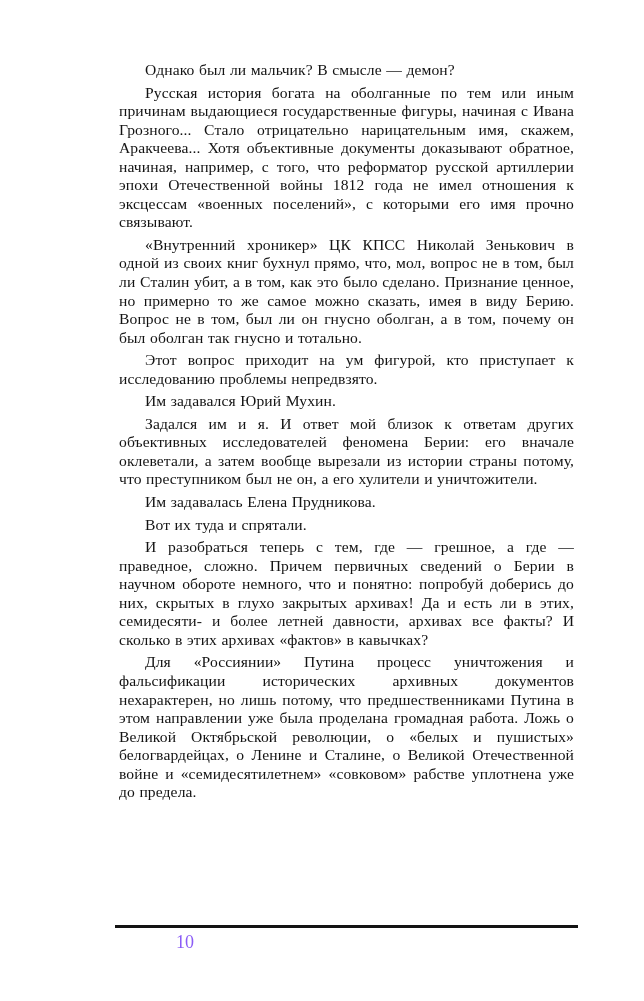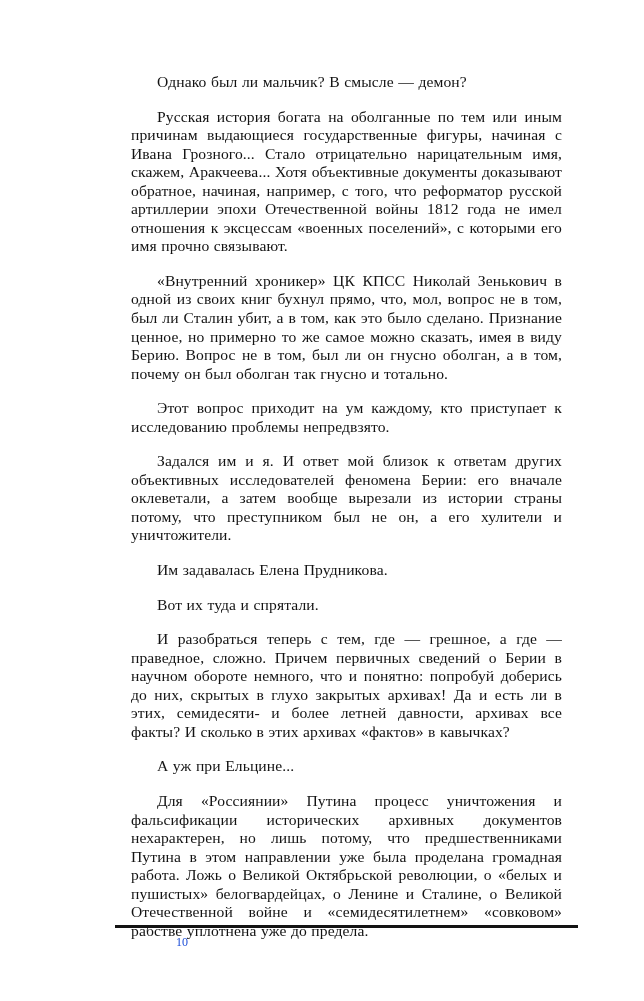"Однако был ли мальчик? В" .text-block p { margin: 16px -> 4px }
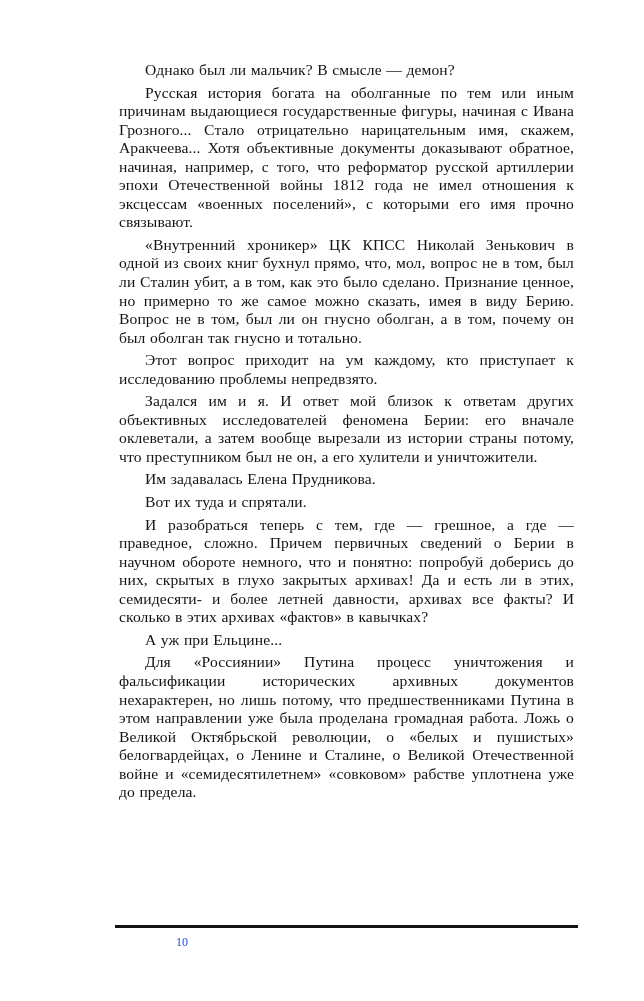"Этот вопрос приходит на ум" p { text: каждому -> фигурой }
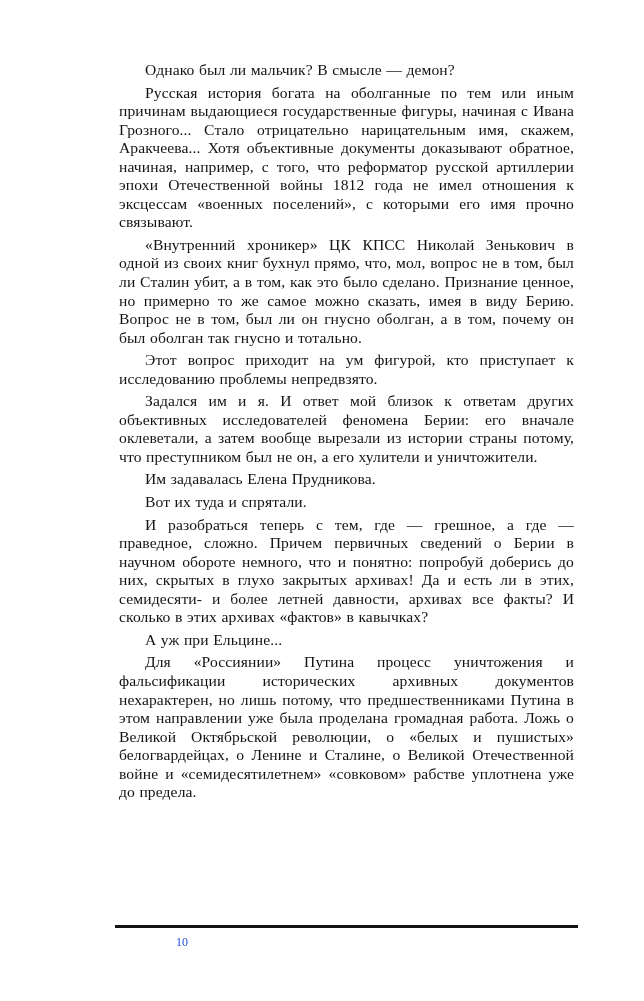"Им задавался Юрий Мухин." p { html: none -> <p>Им задавался Юрий Мухин.</p> }
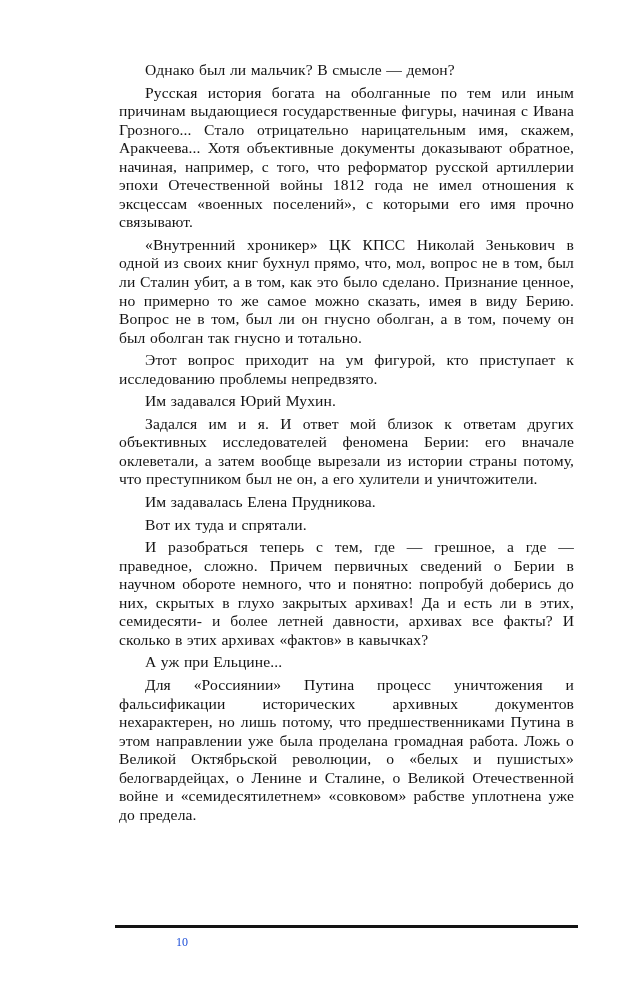"А уж при Ельцине..." p { html: <p>А уж при Ельцине...</p> -> none }
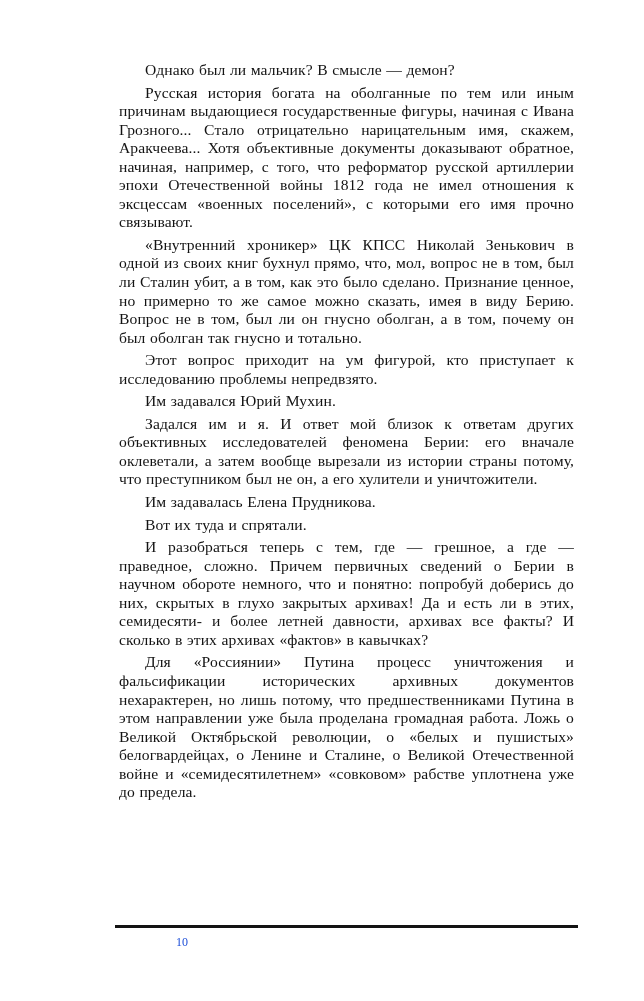"10" .page-number { color: #1d4ed8 -> #8b5cf6; font-size: 12px -> 18px }
